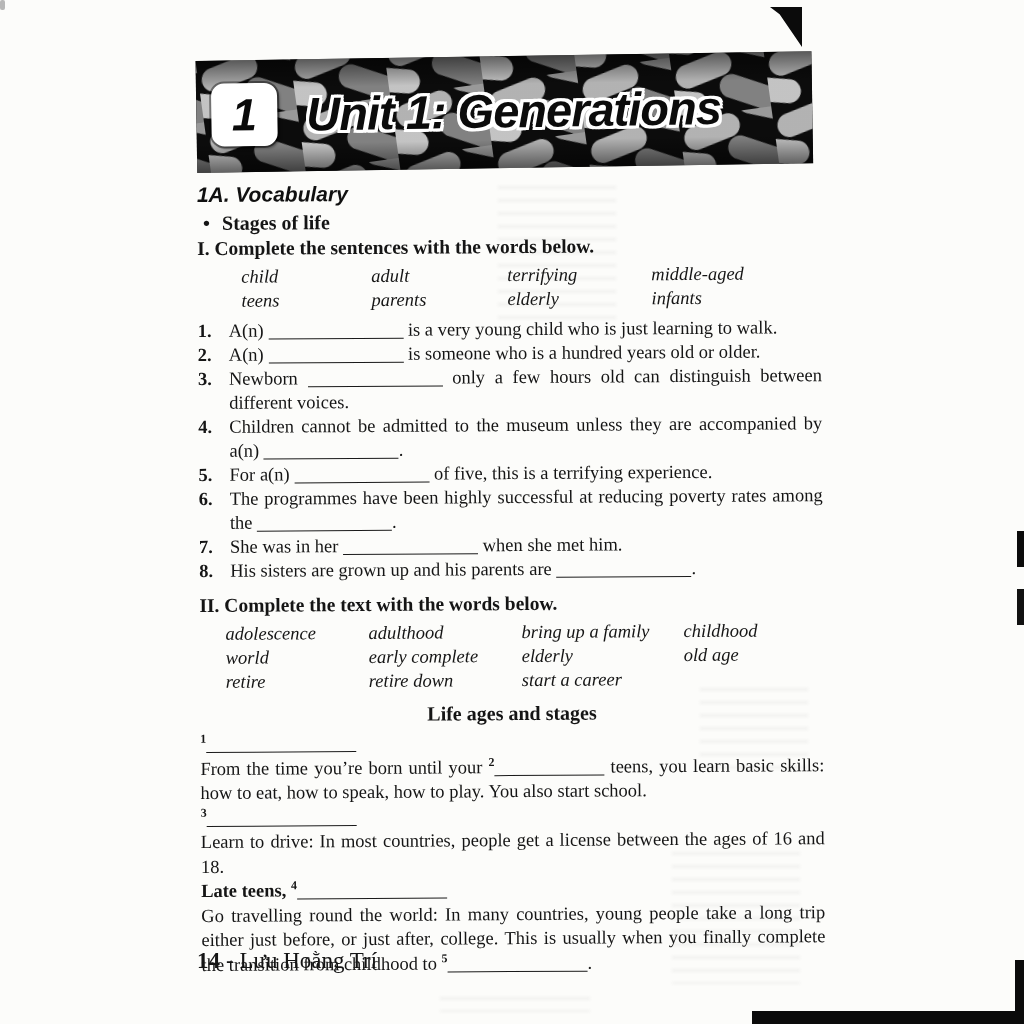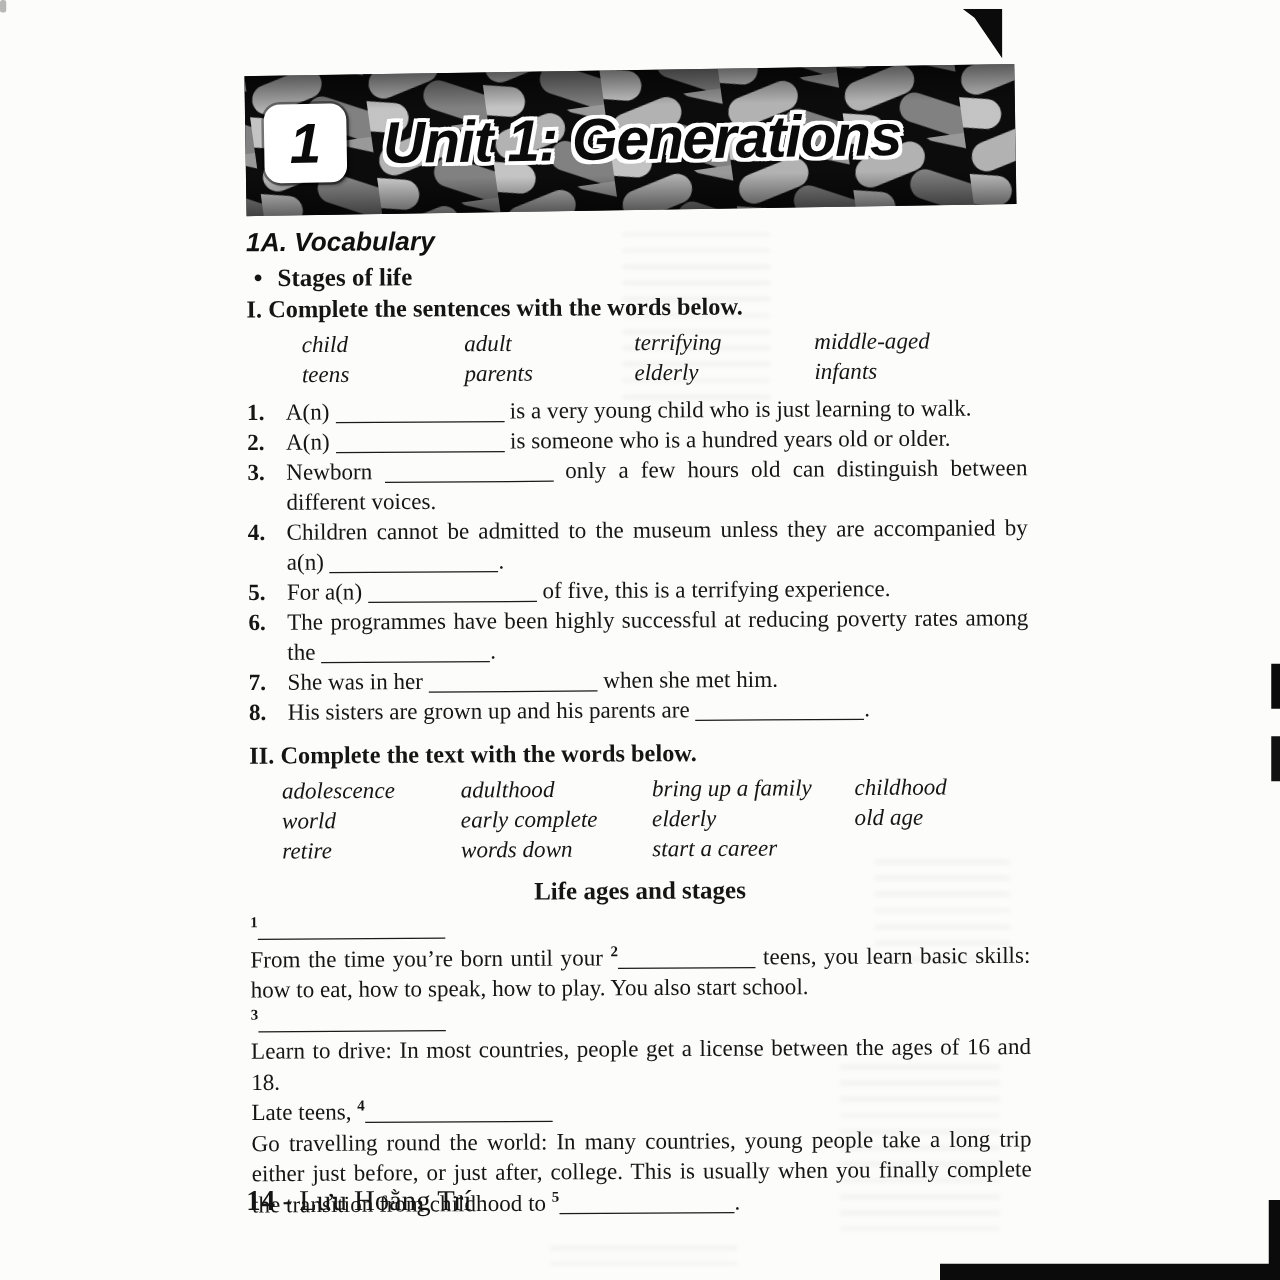"words down" span { text: words -> retire }
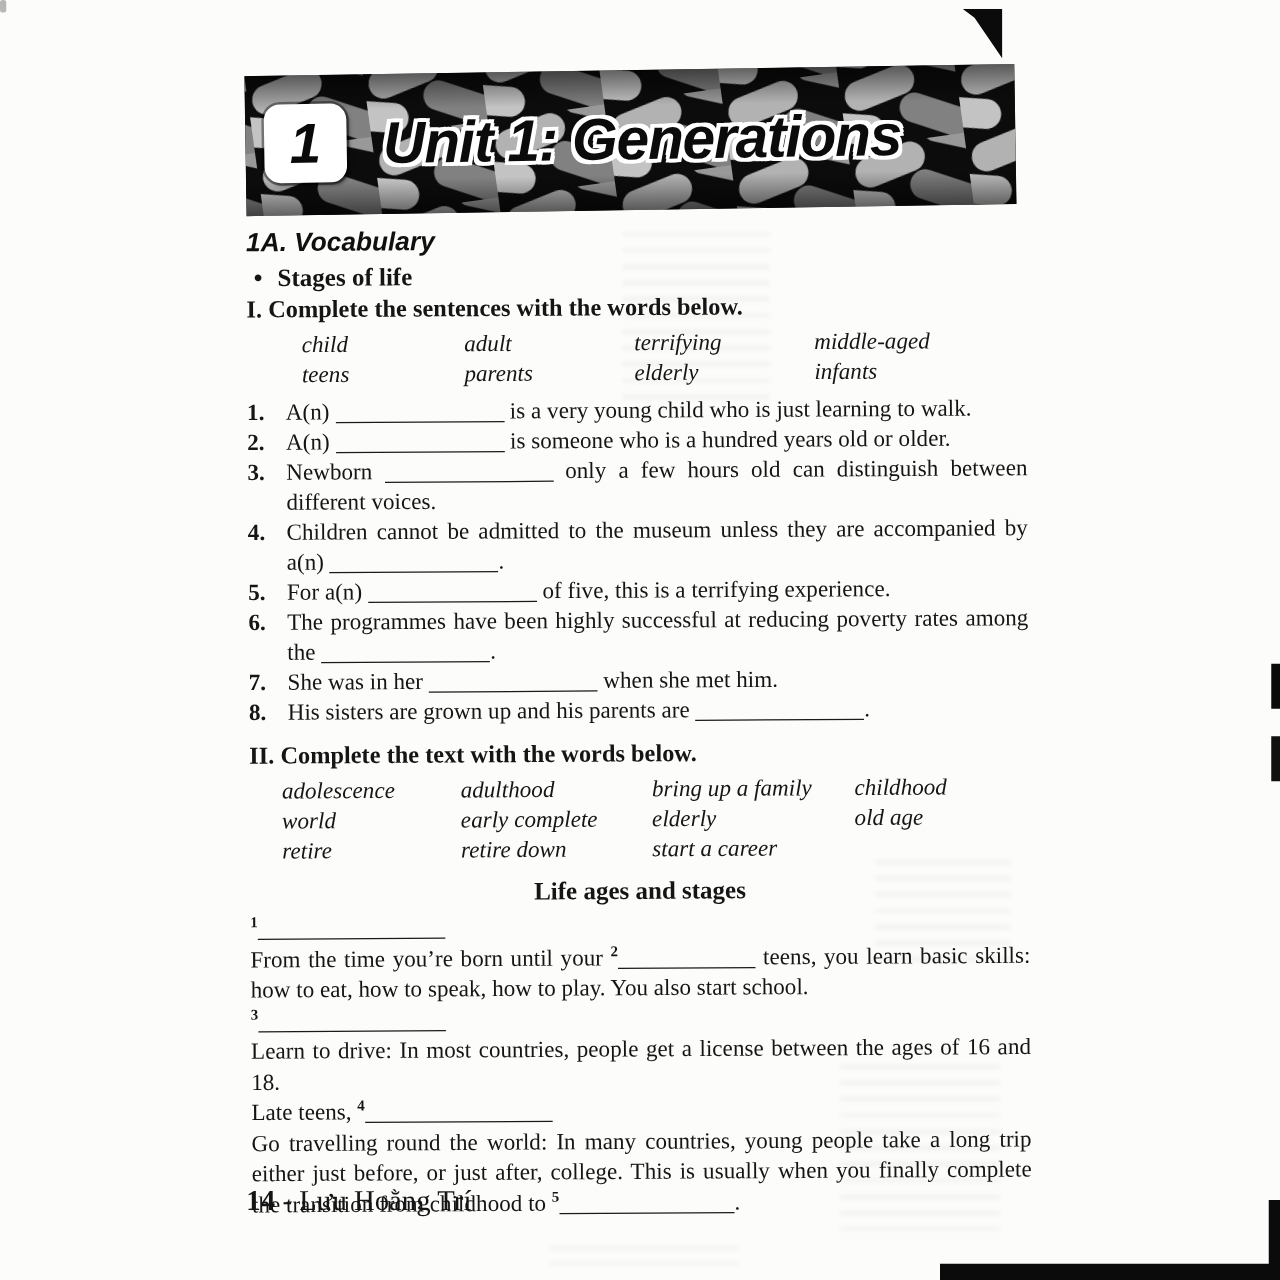"Late teens," strong { font-weight: 400 -> 700 }
